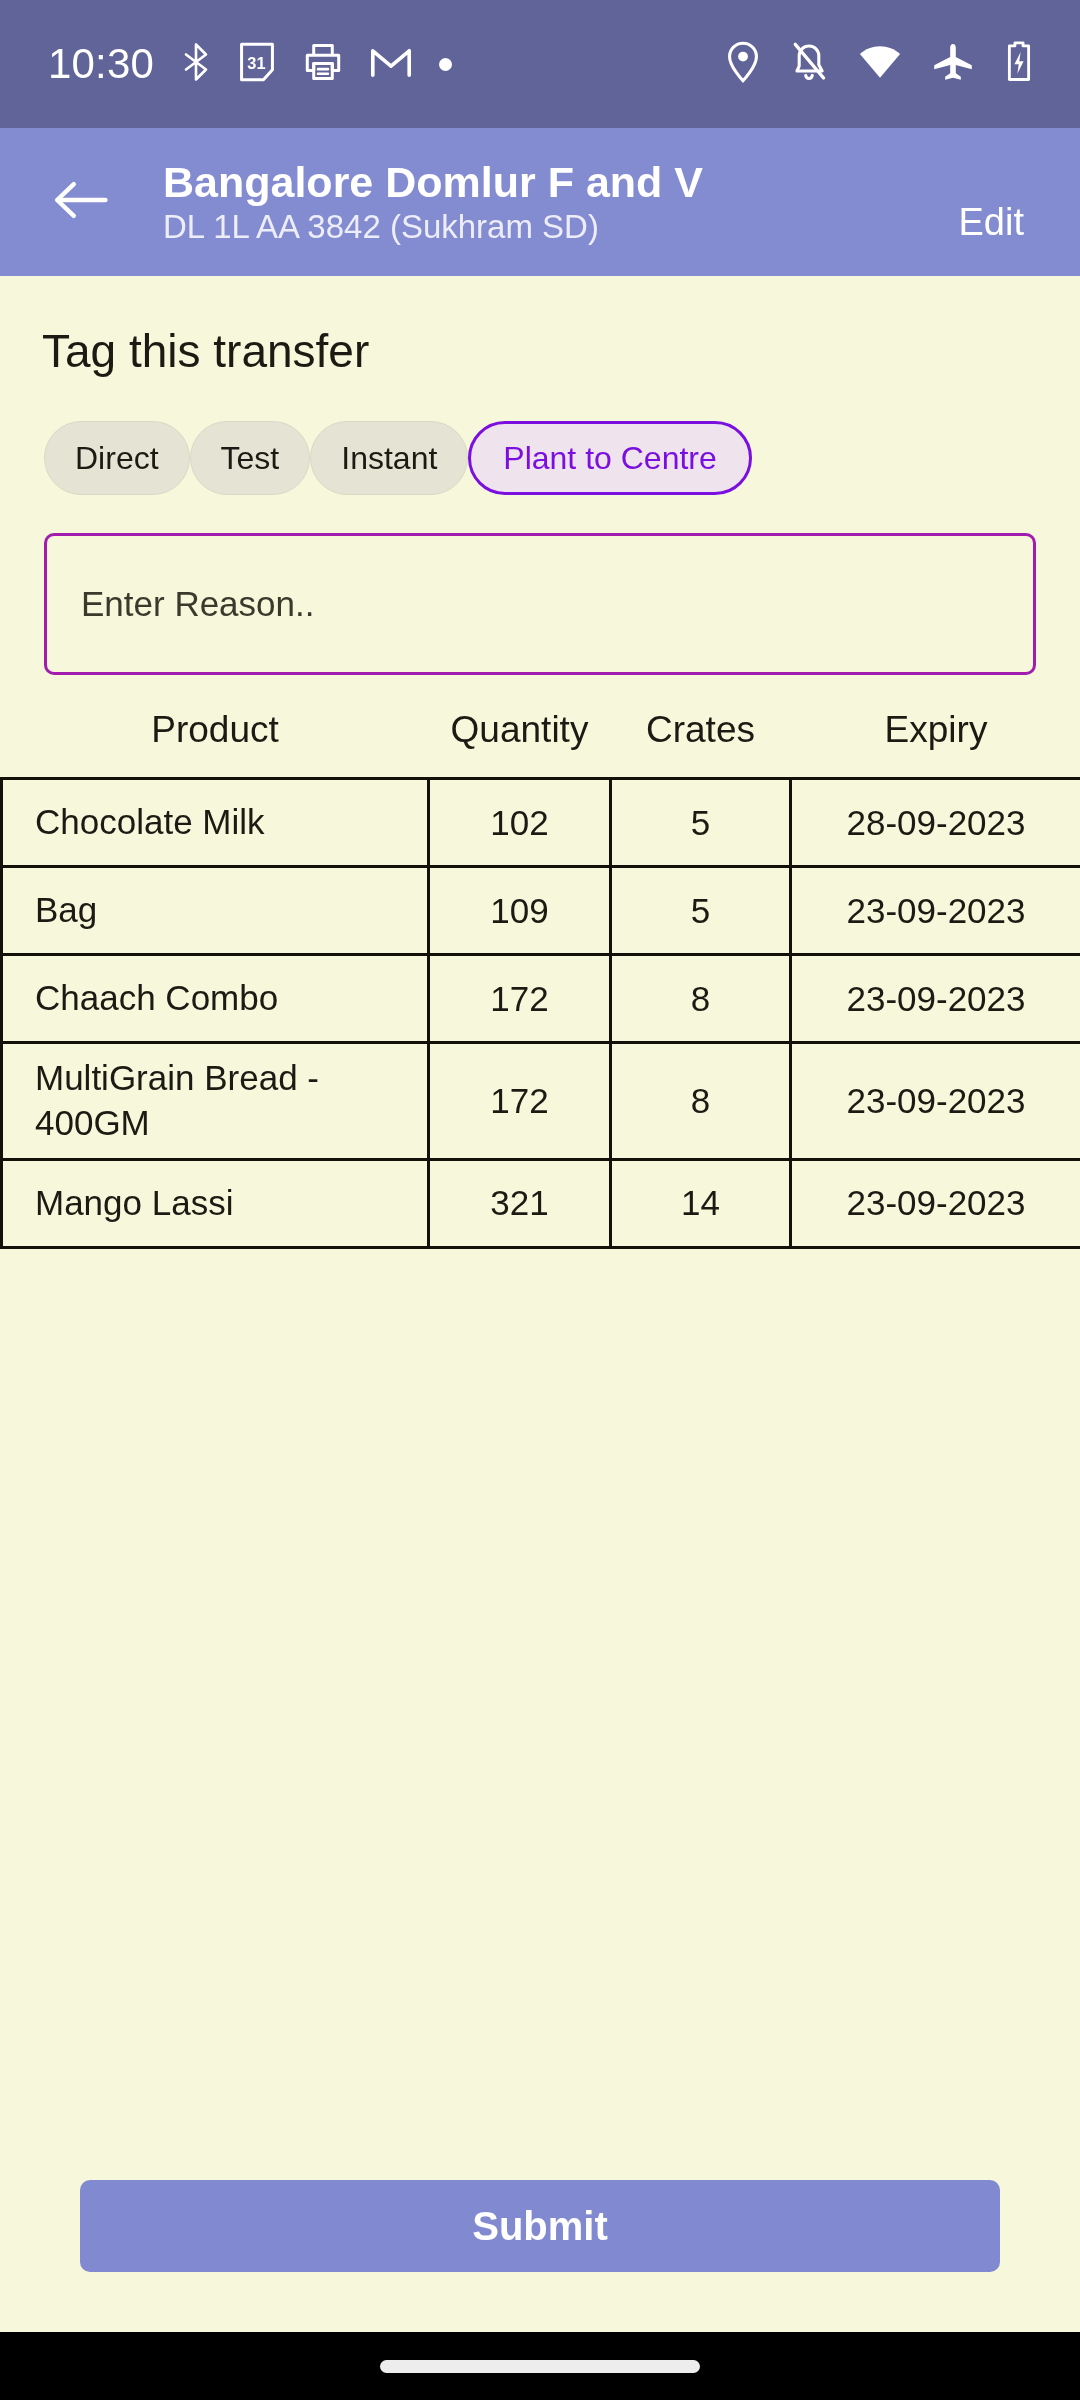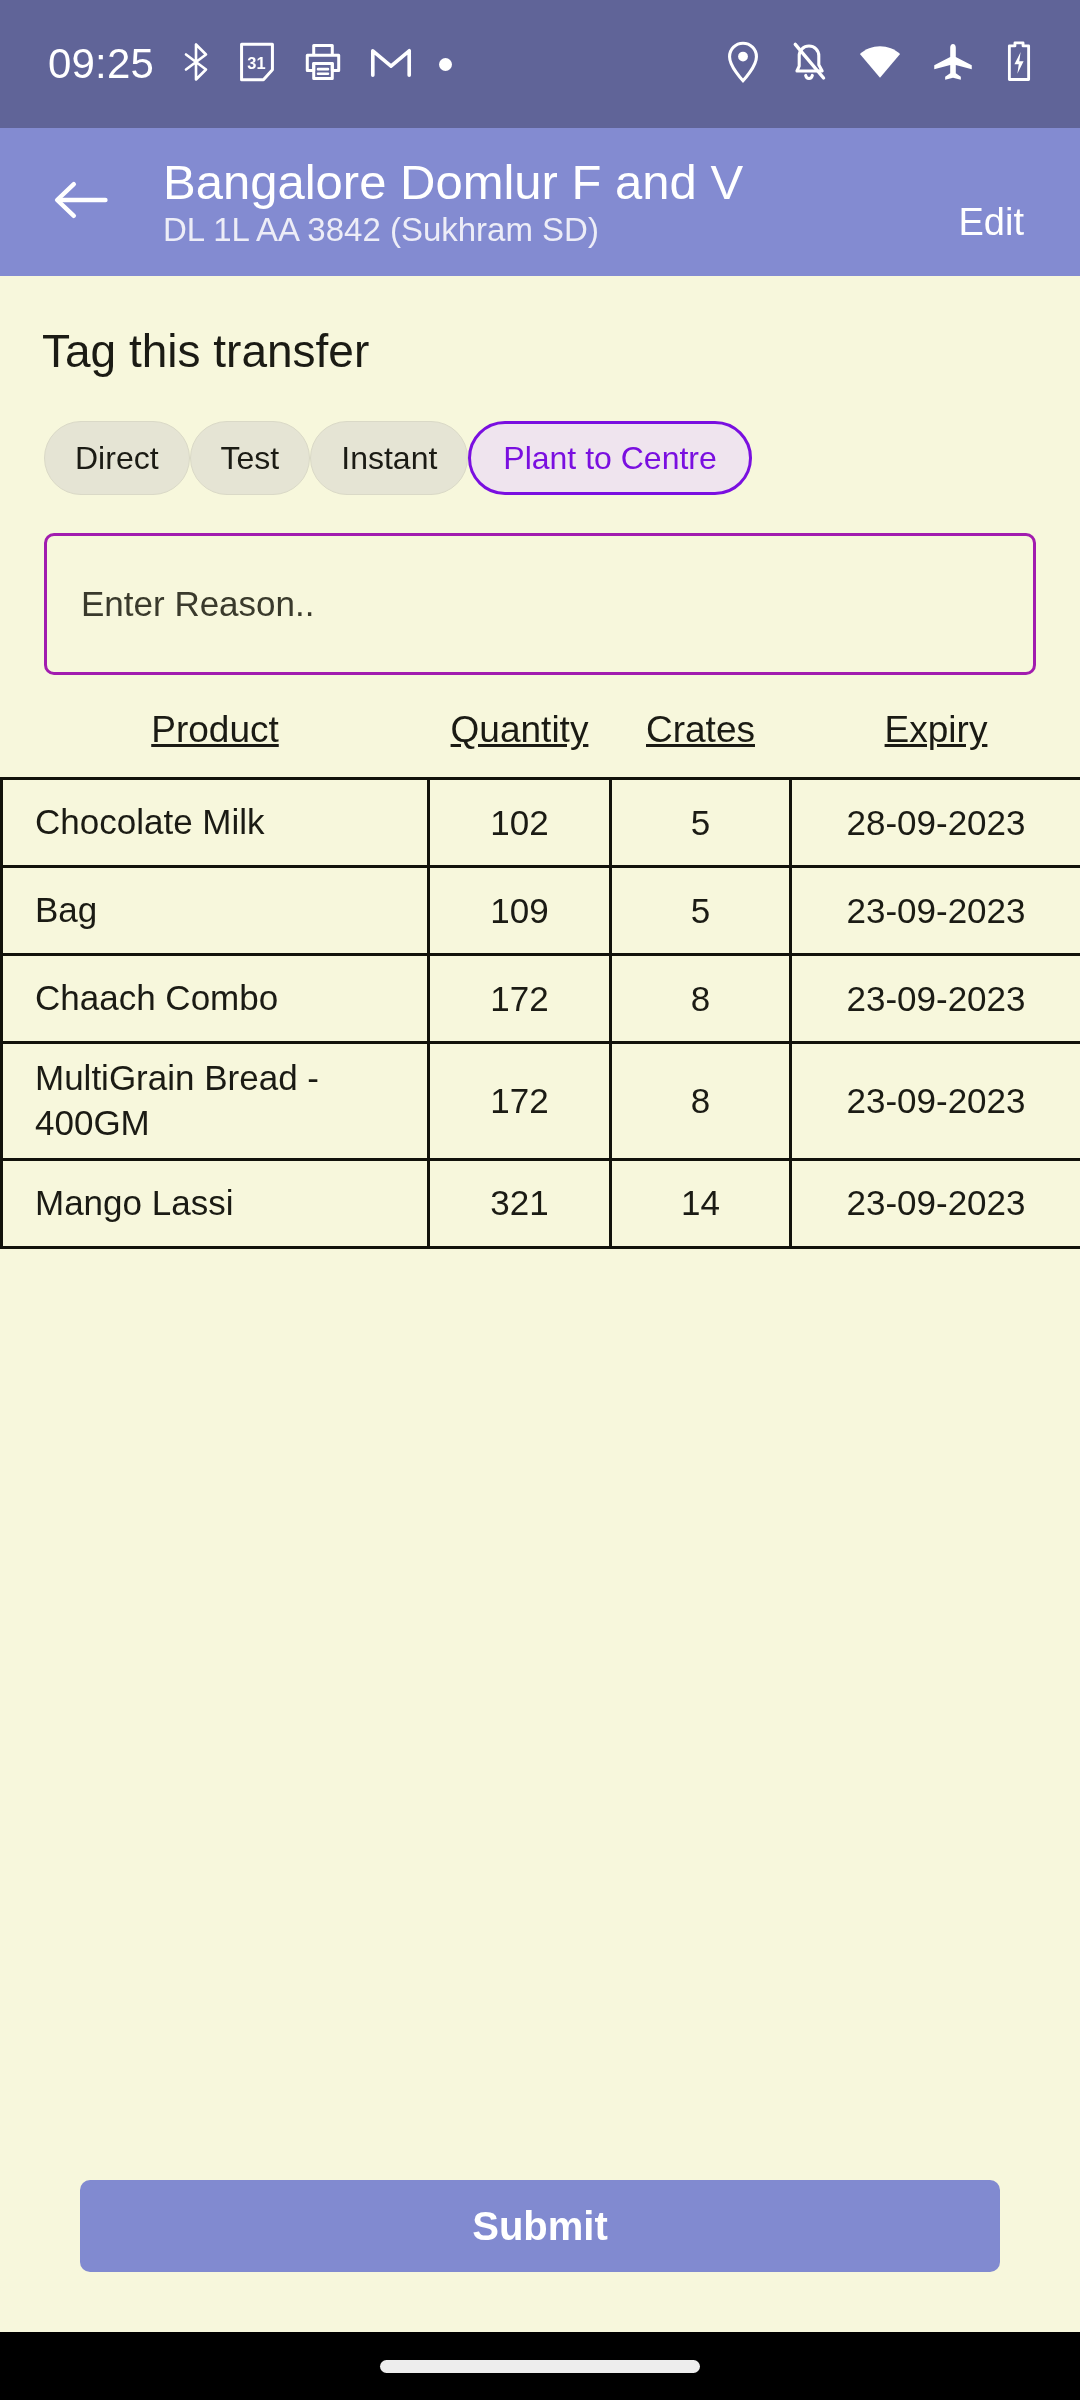"09:25" span.status-clock { text: 09:25 -> 10:30 }
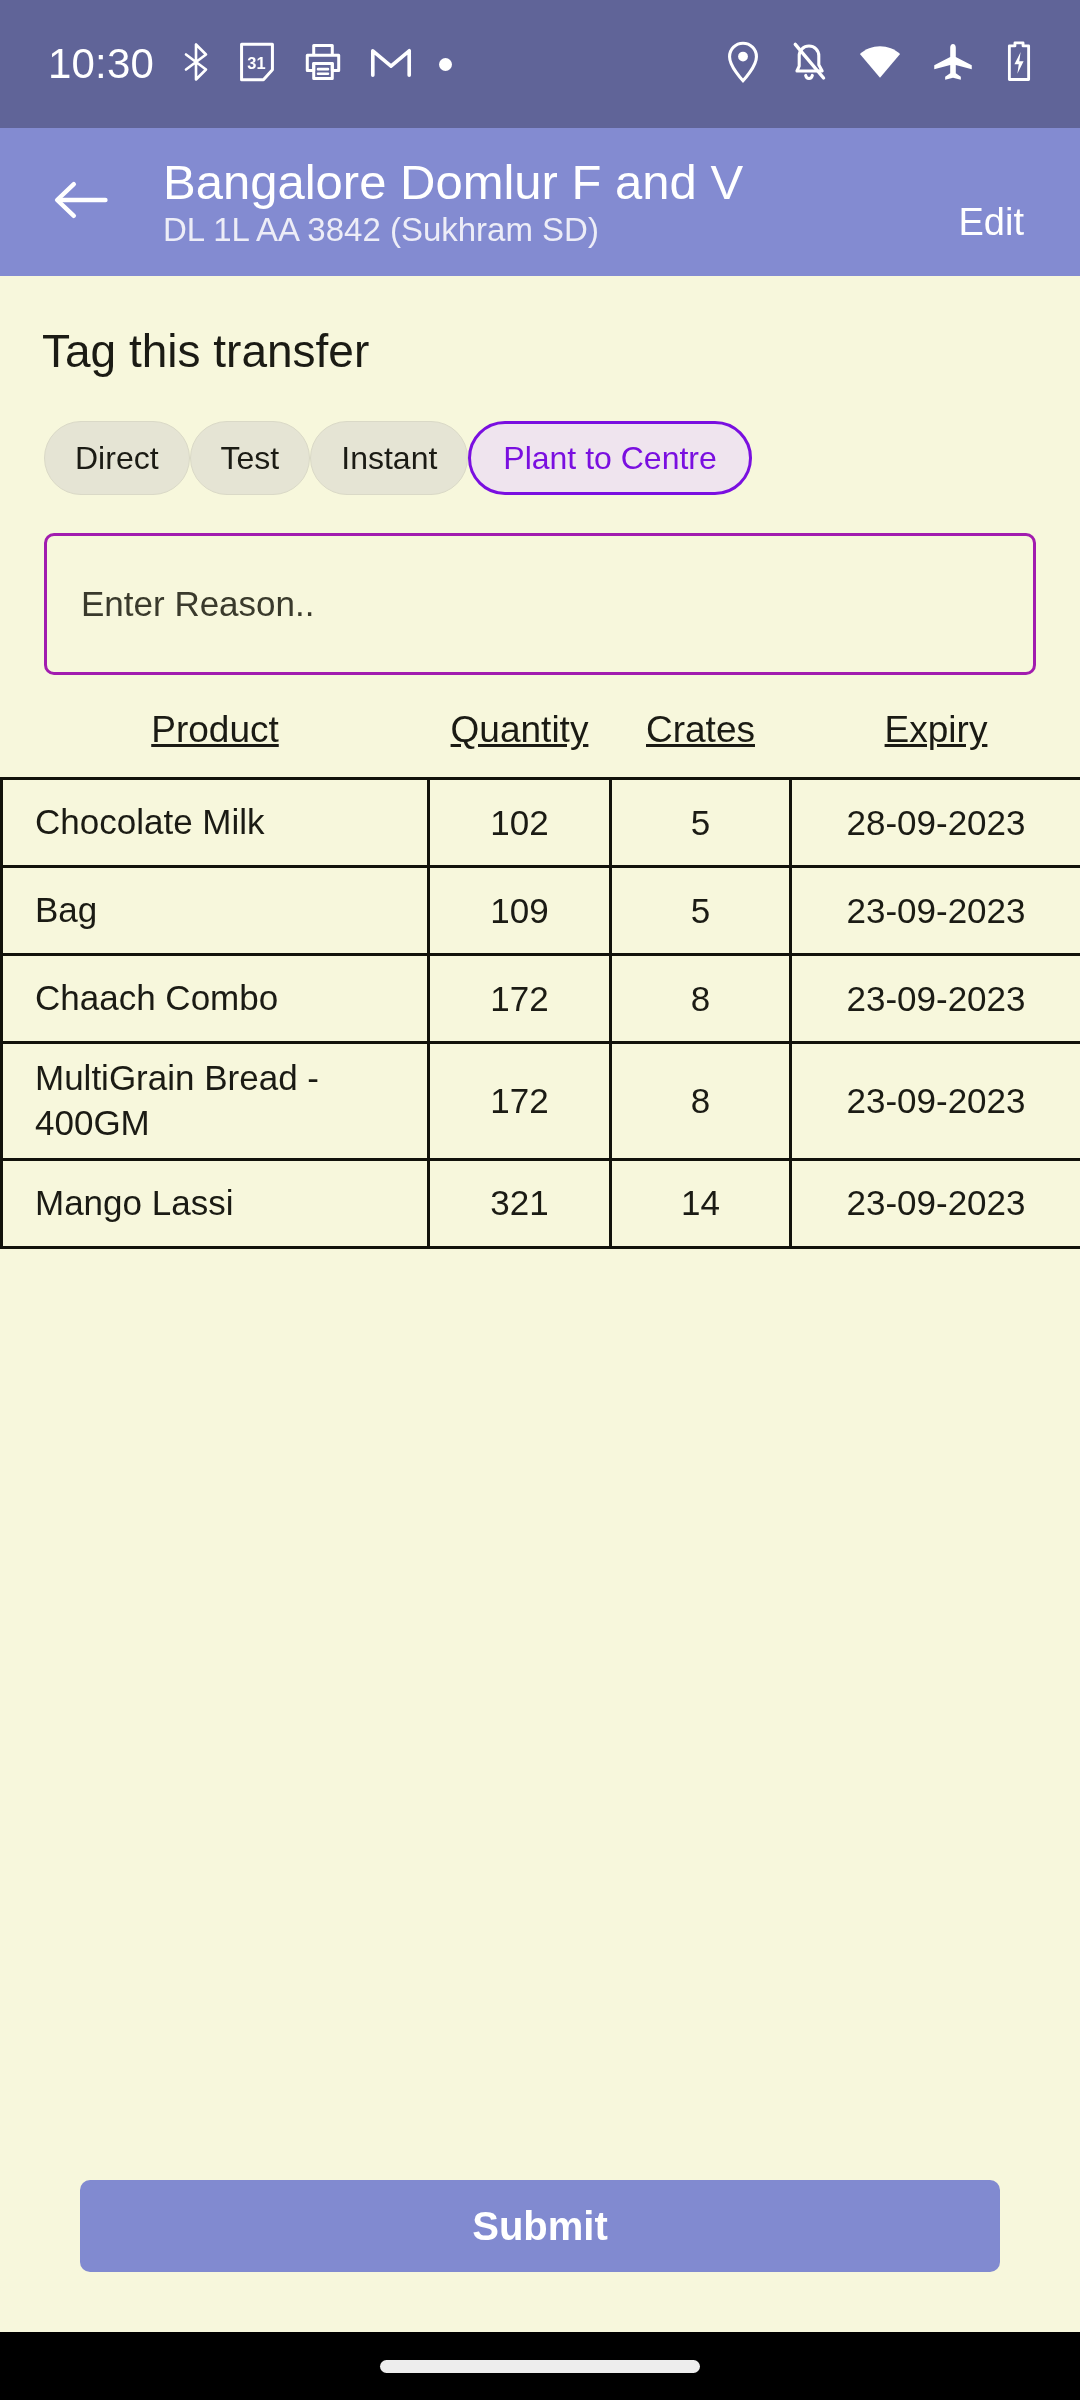"Bangalore Domlur F and V" .app-title { font-size: 49px -> 43px; font-weight: 400 -> 700 }
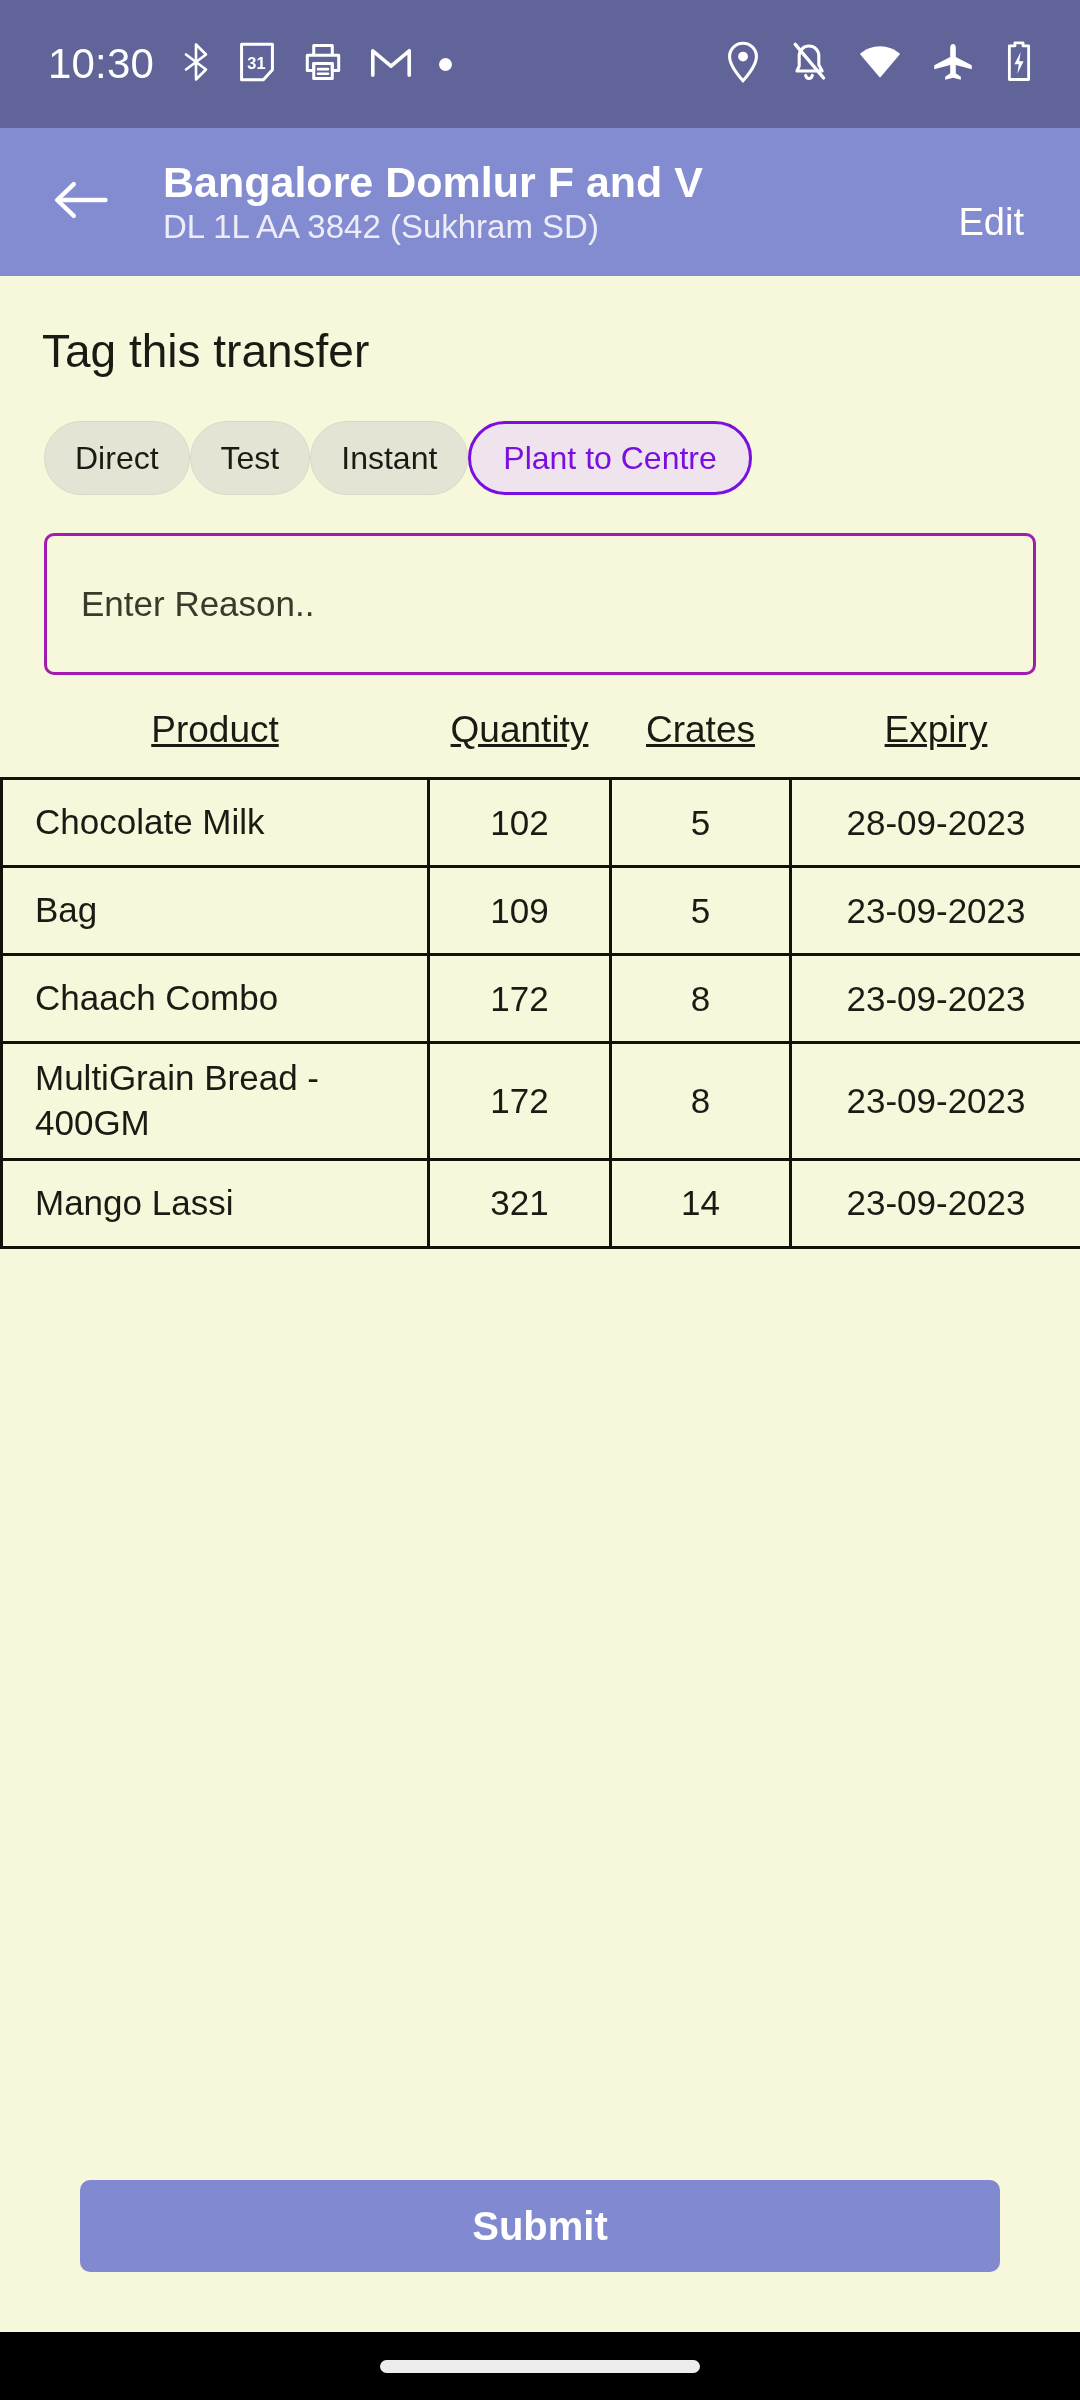"Product" table.data-table thead th { text-decoration: underline -> none }
